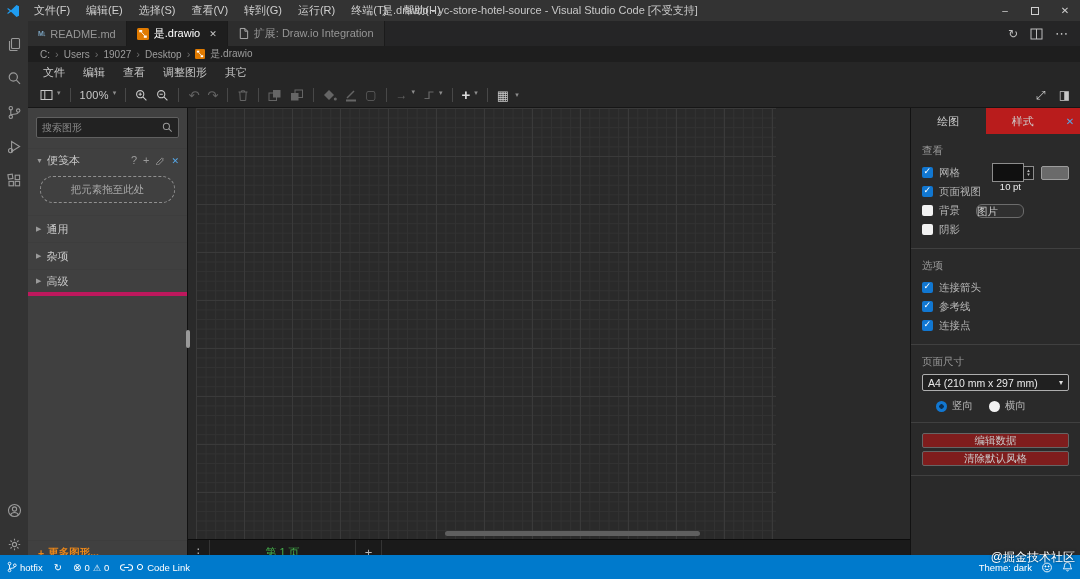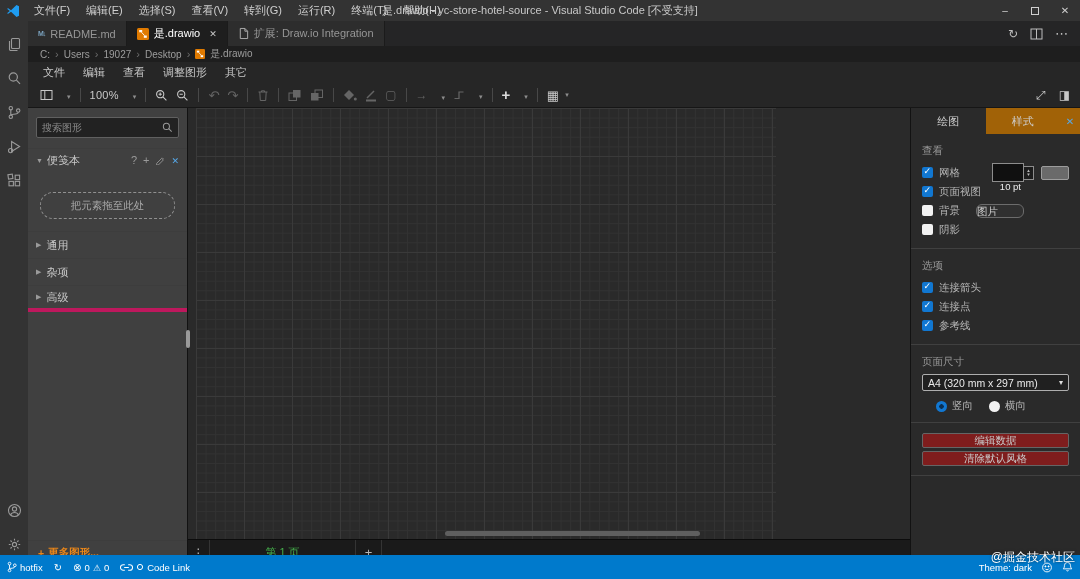"100%" .ti { align-items: flex-end -> flex-start; gap: 12px -> 2px }
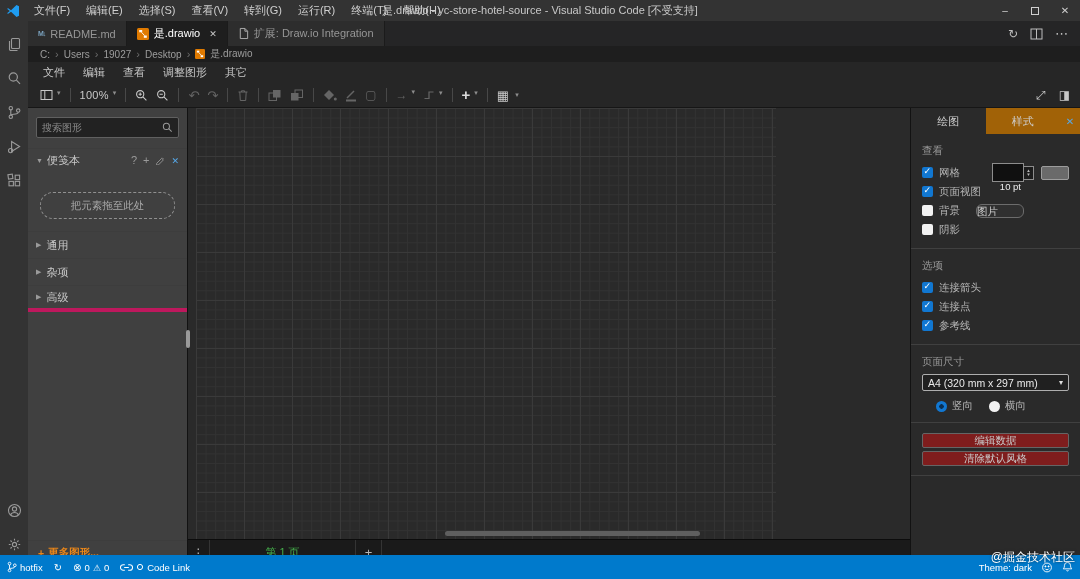"绘图" .fp-tabs { background: #a16207 -> #b91c1c }
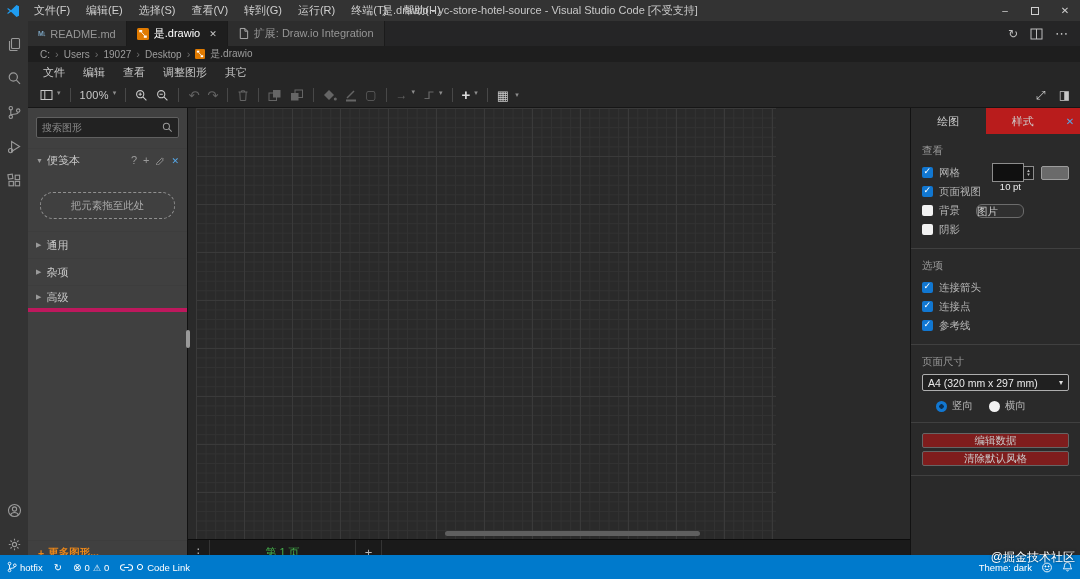"把元素拖至此处" .drop { margin: 21px 12px 12px -> 5px 12px 12px }
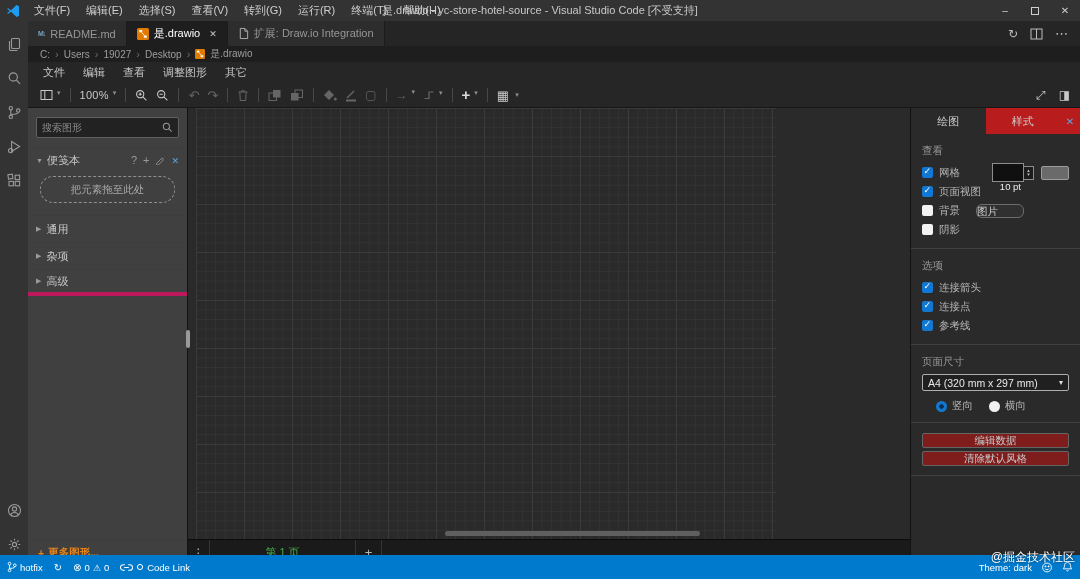"连接点" div.fp-row { order: before "参考线" -> after "参考线" }
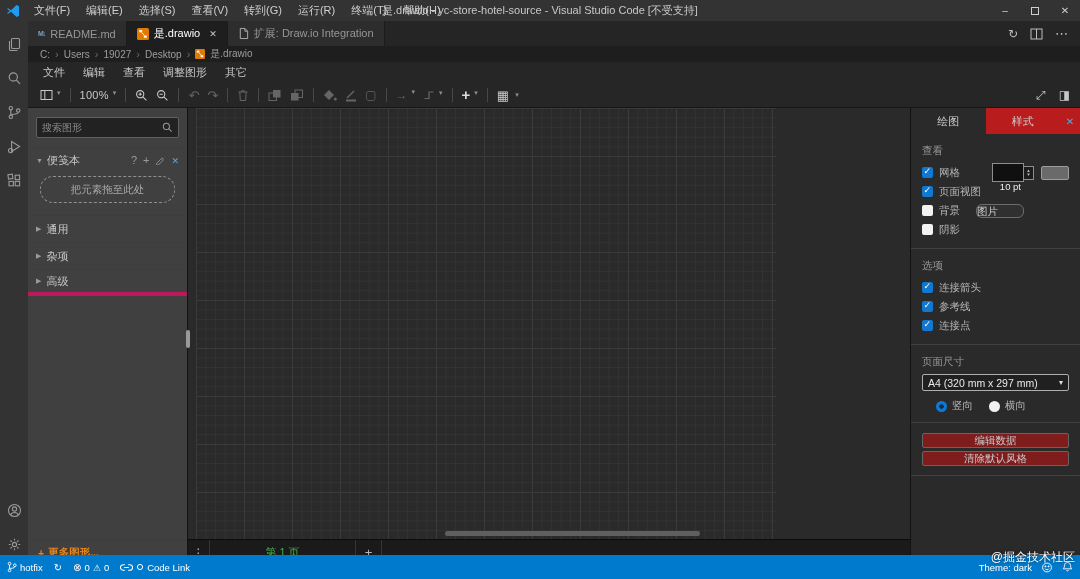"A4 (320 mm x 297" span { text: 320 -> 210 }
